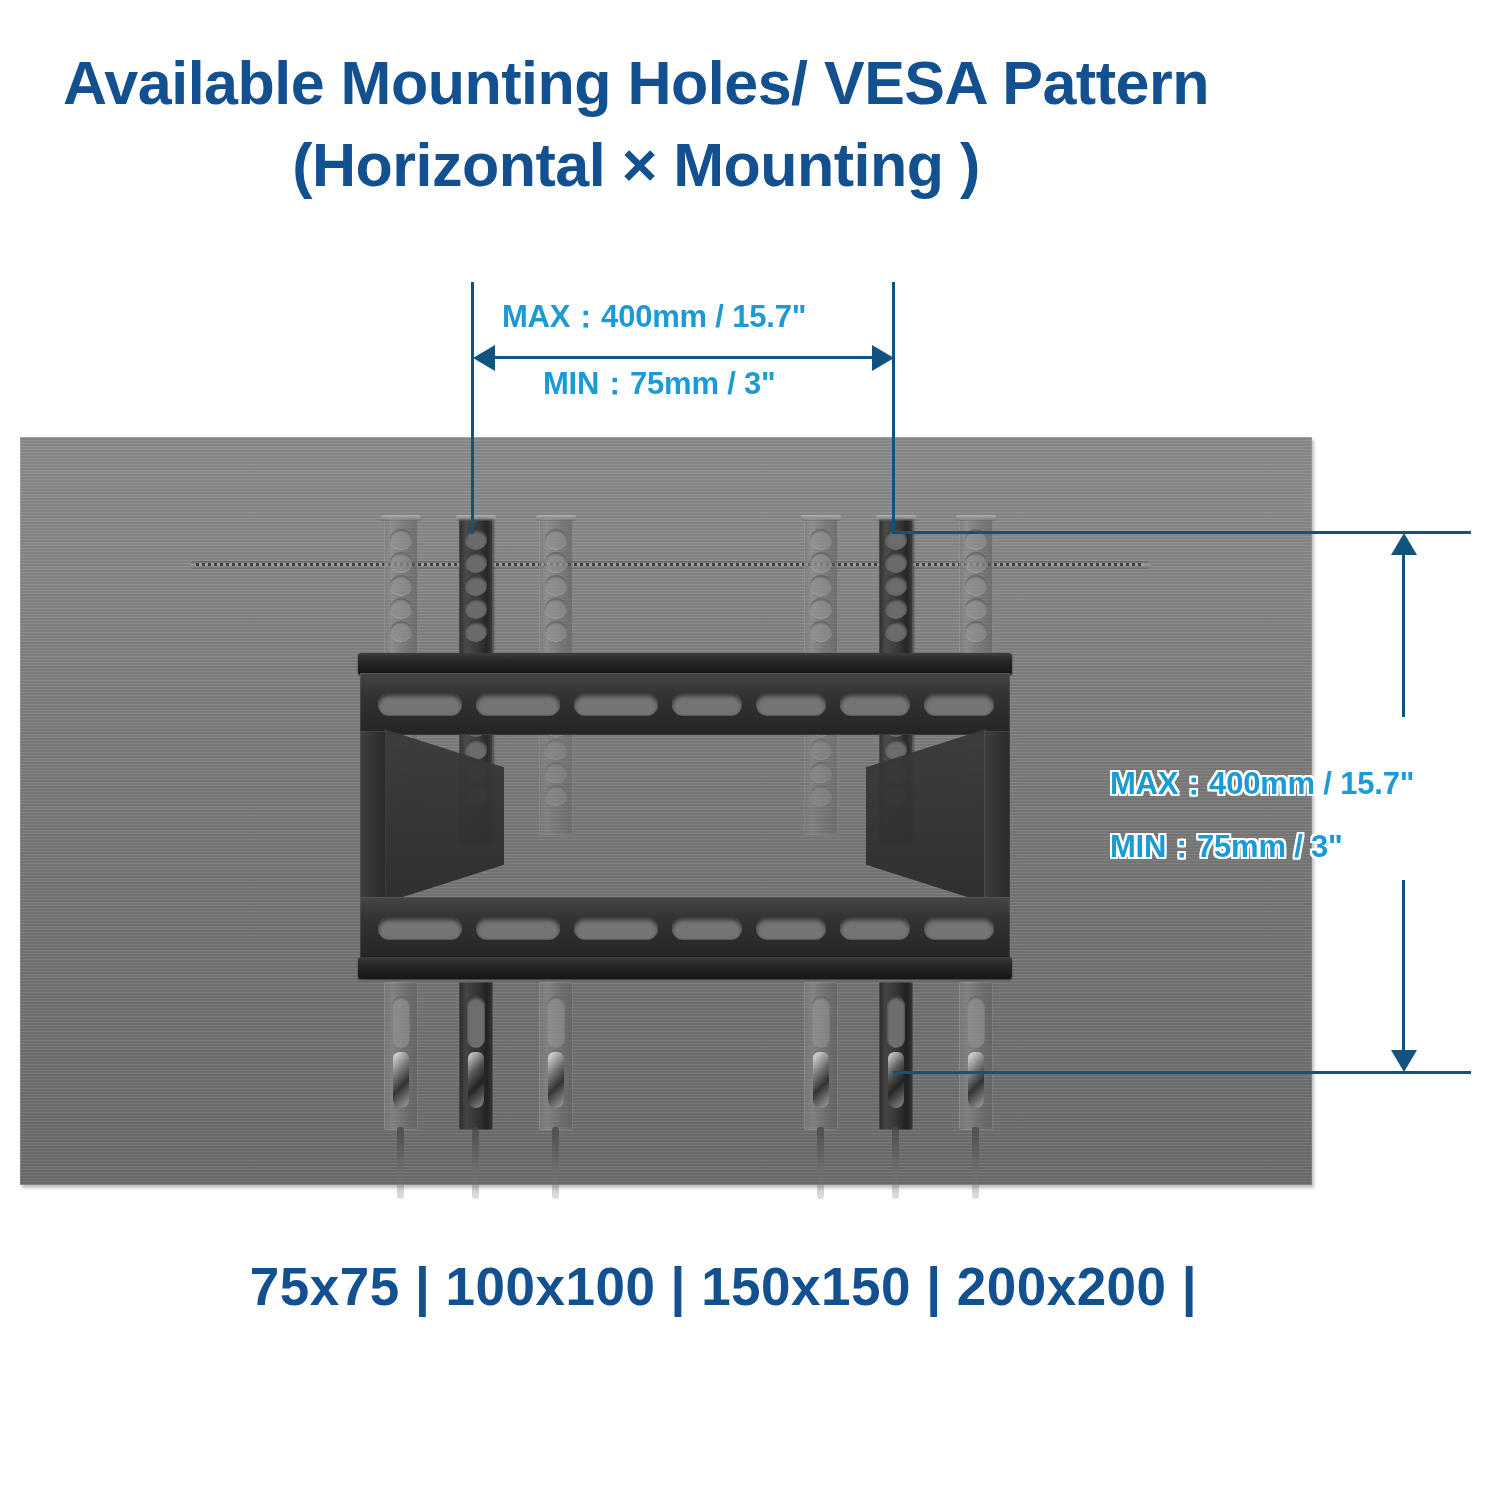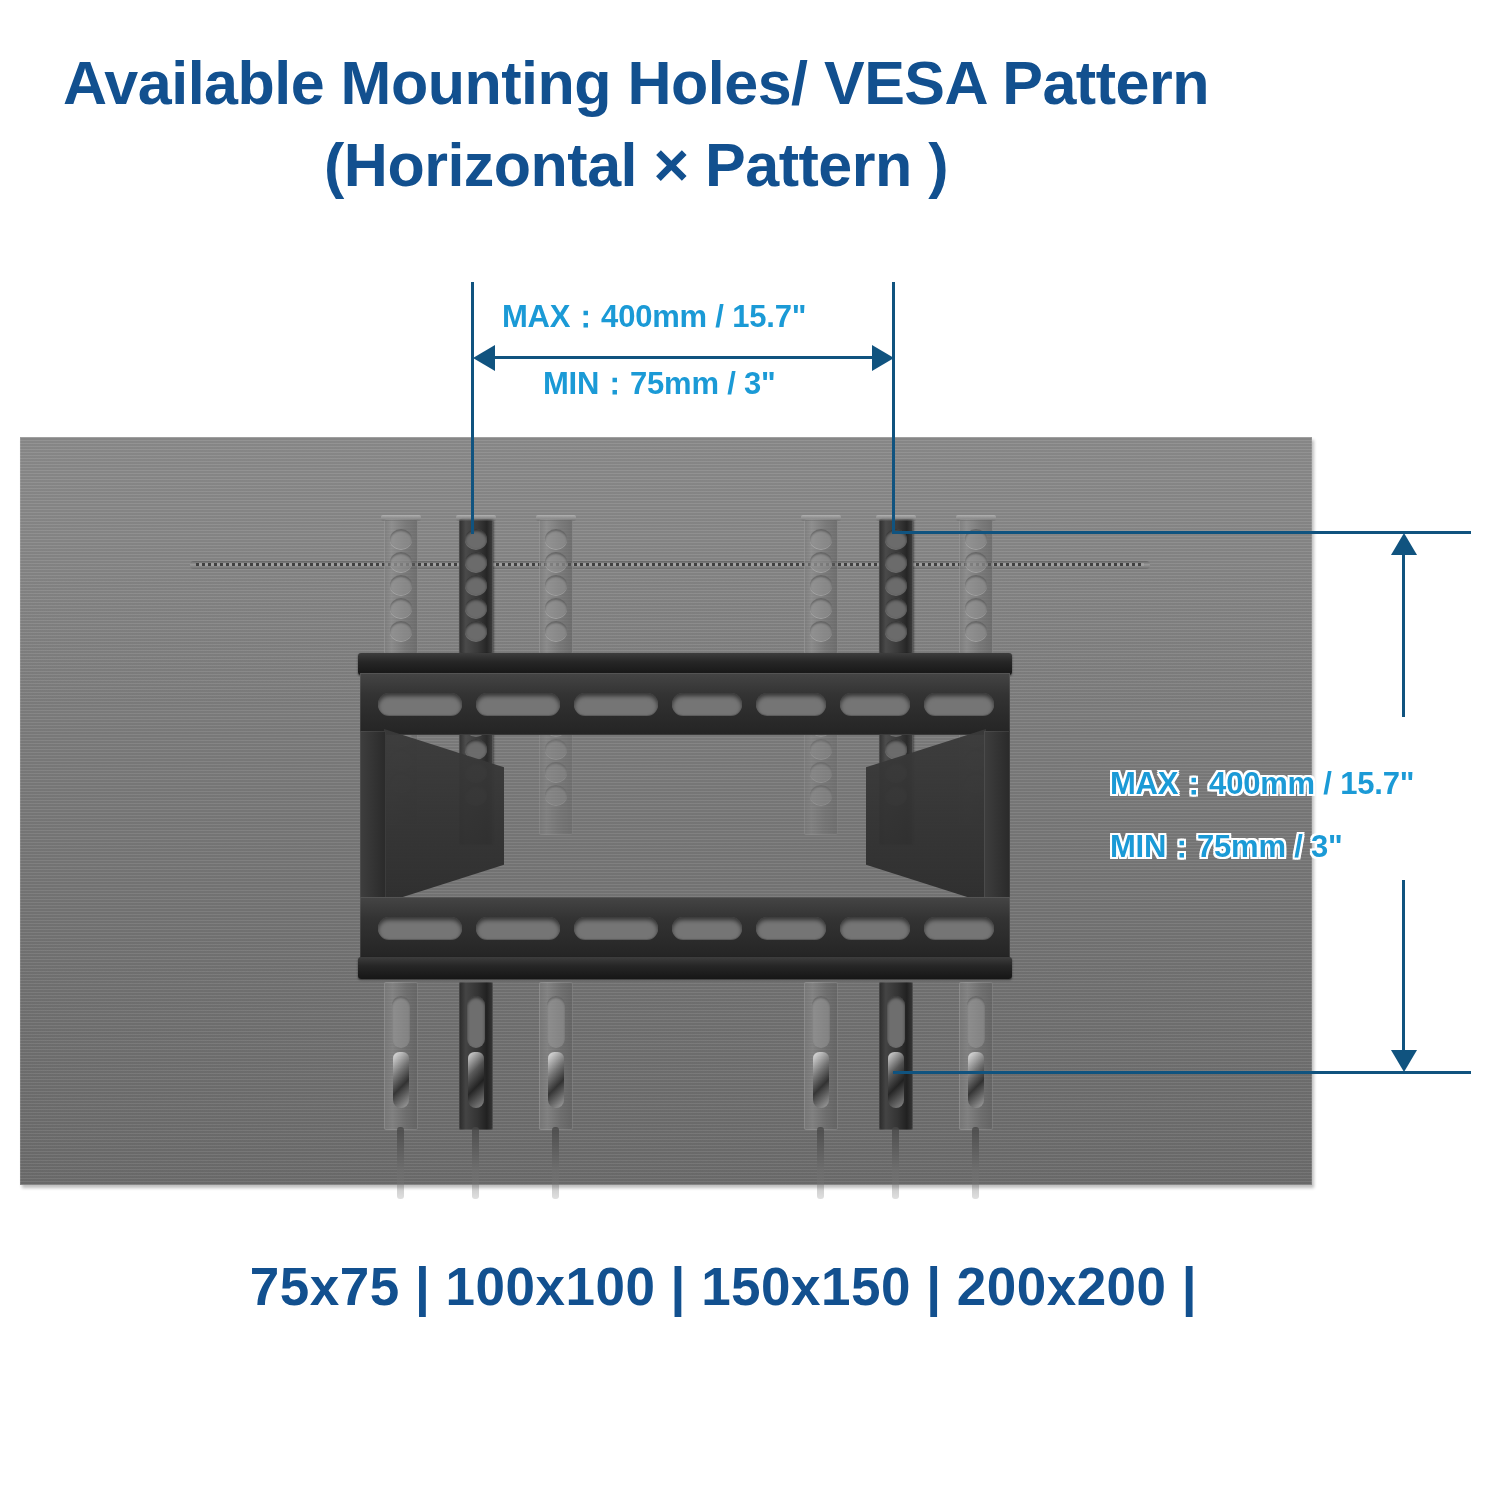"(Horizontal × Pattern )" div { text: Pattern -> Mounting }
